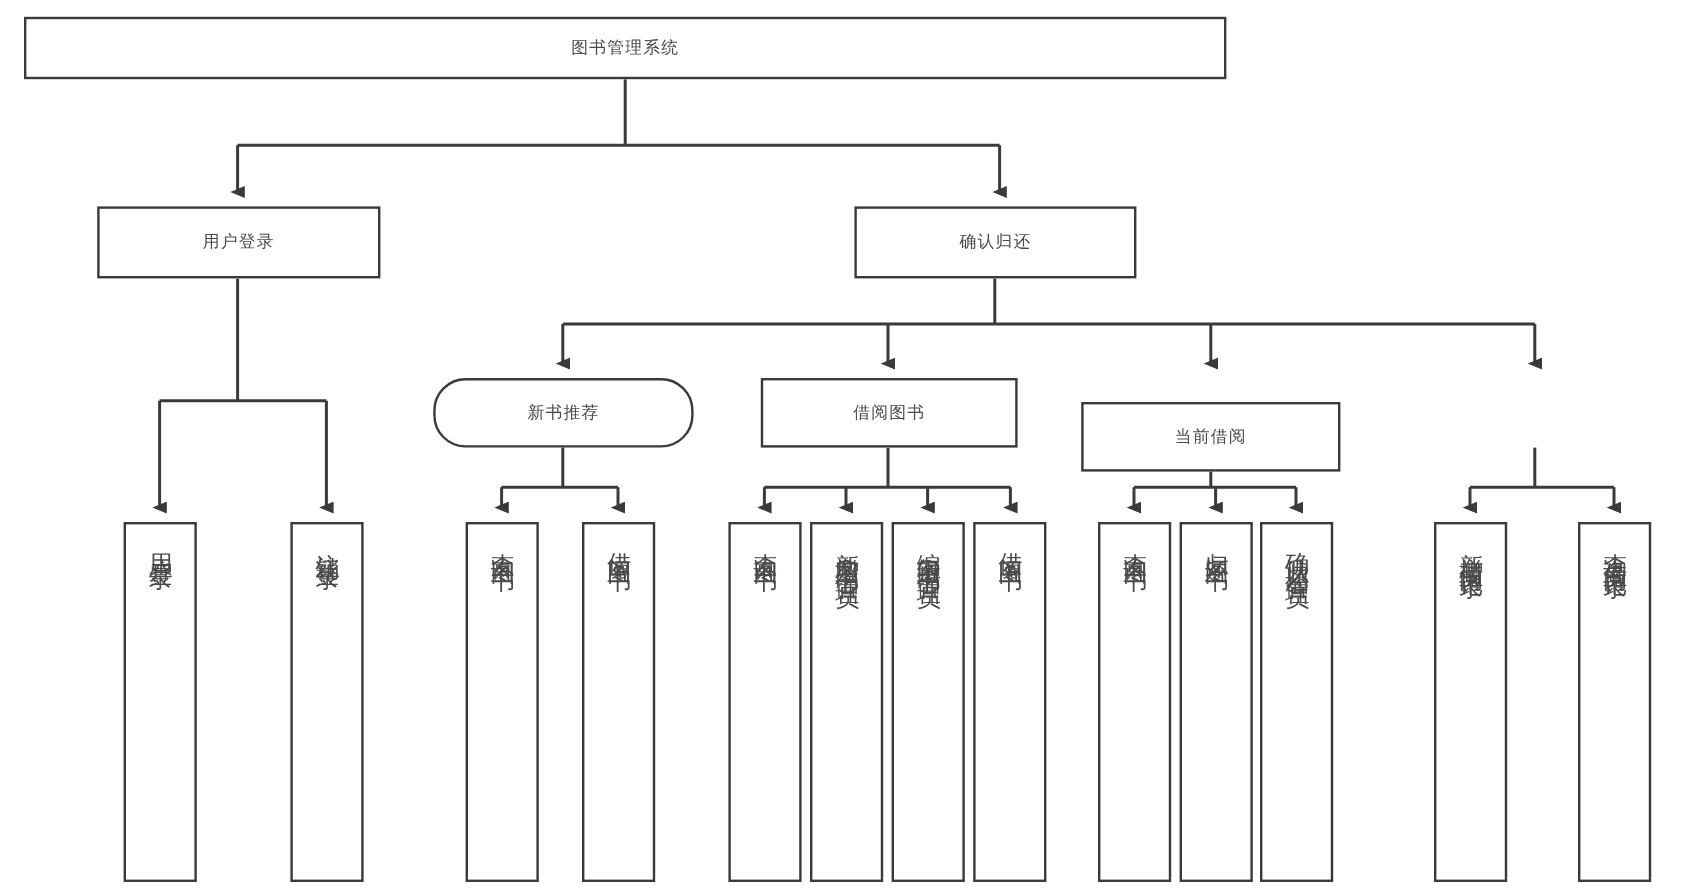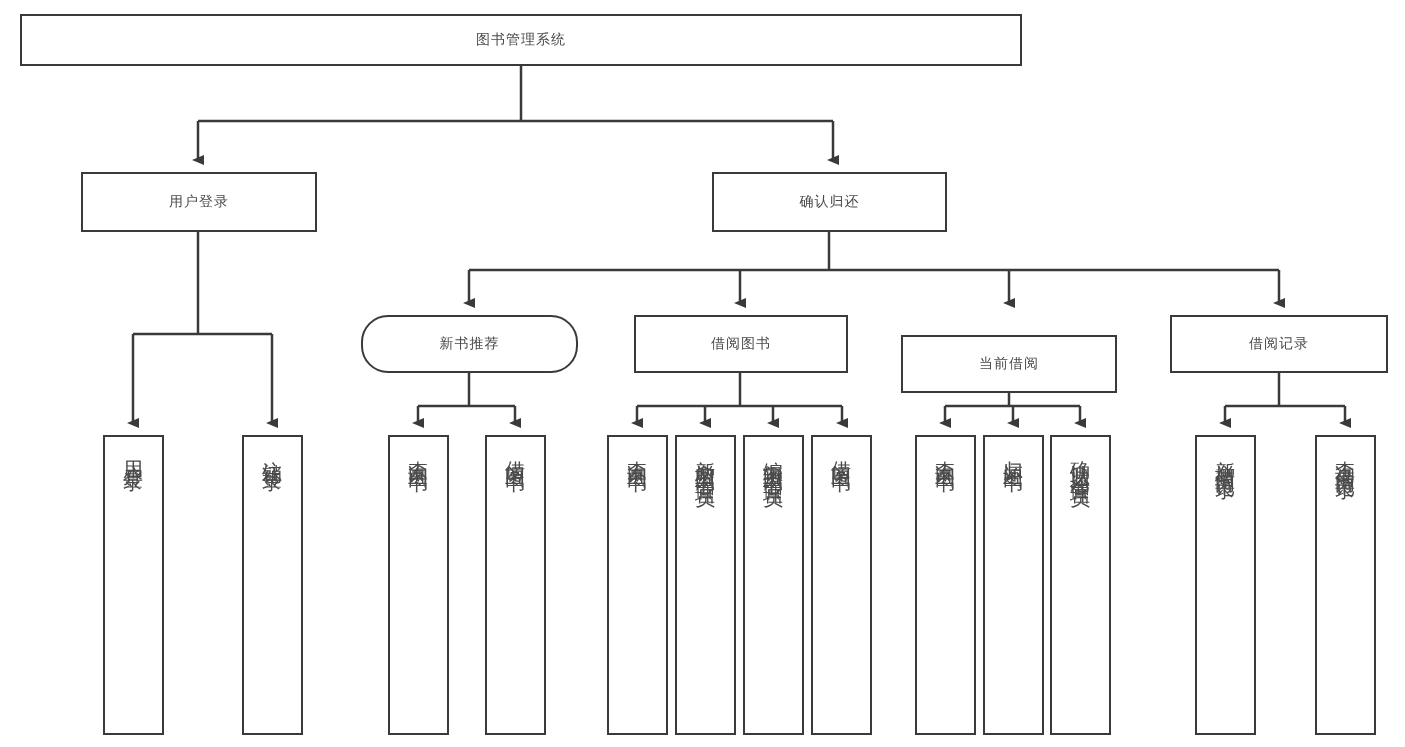"借阅记录" div.node { html: <div> <span>借阅记录</span> </div> -> none }
